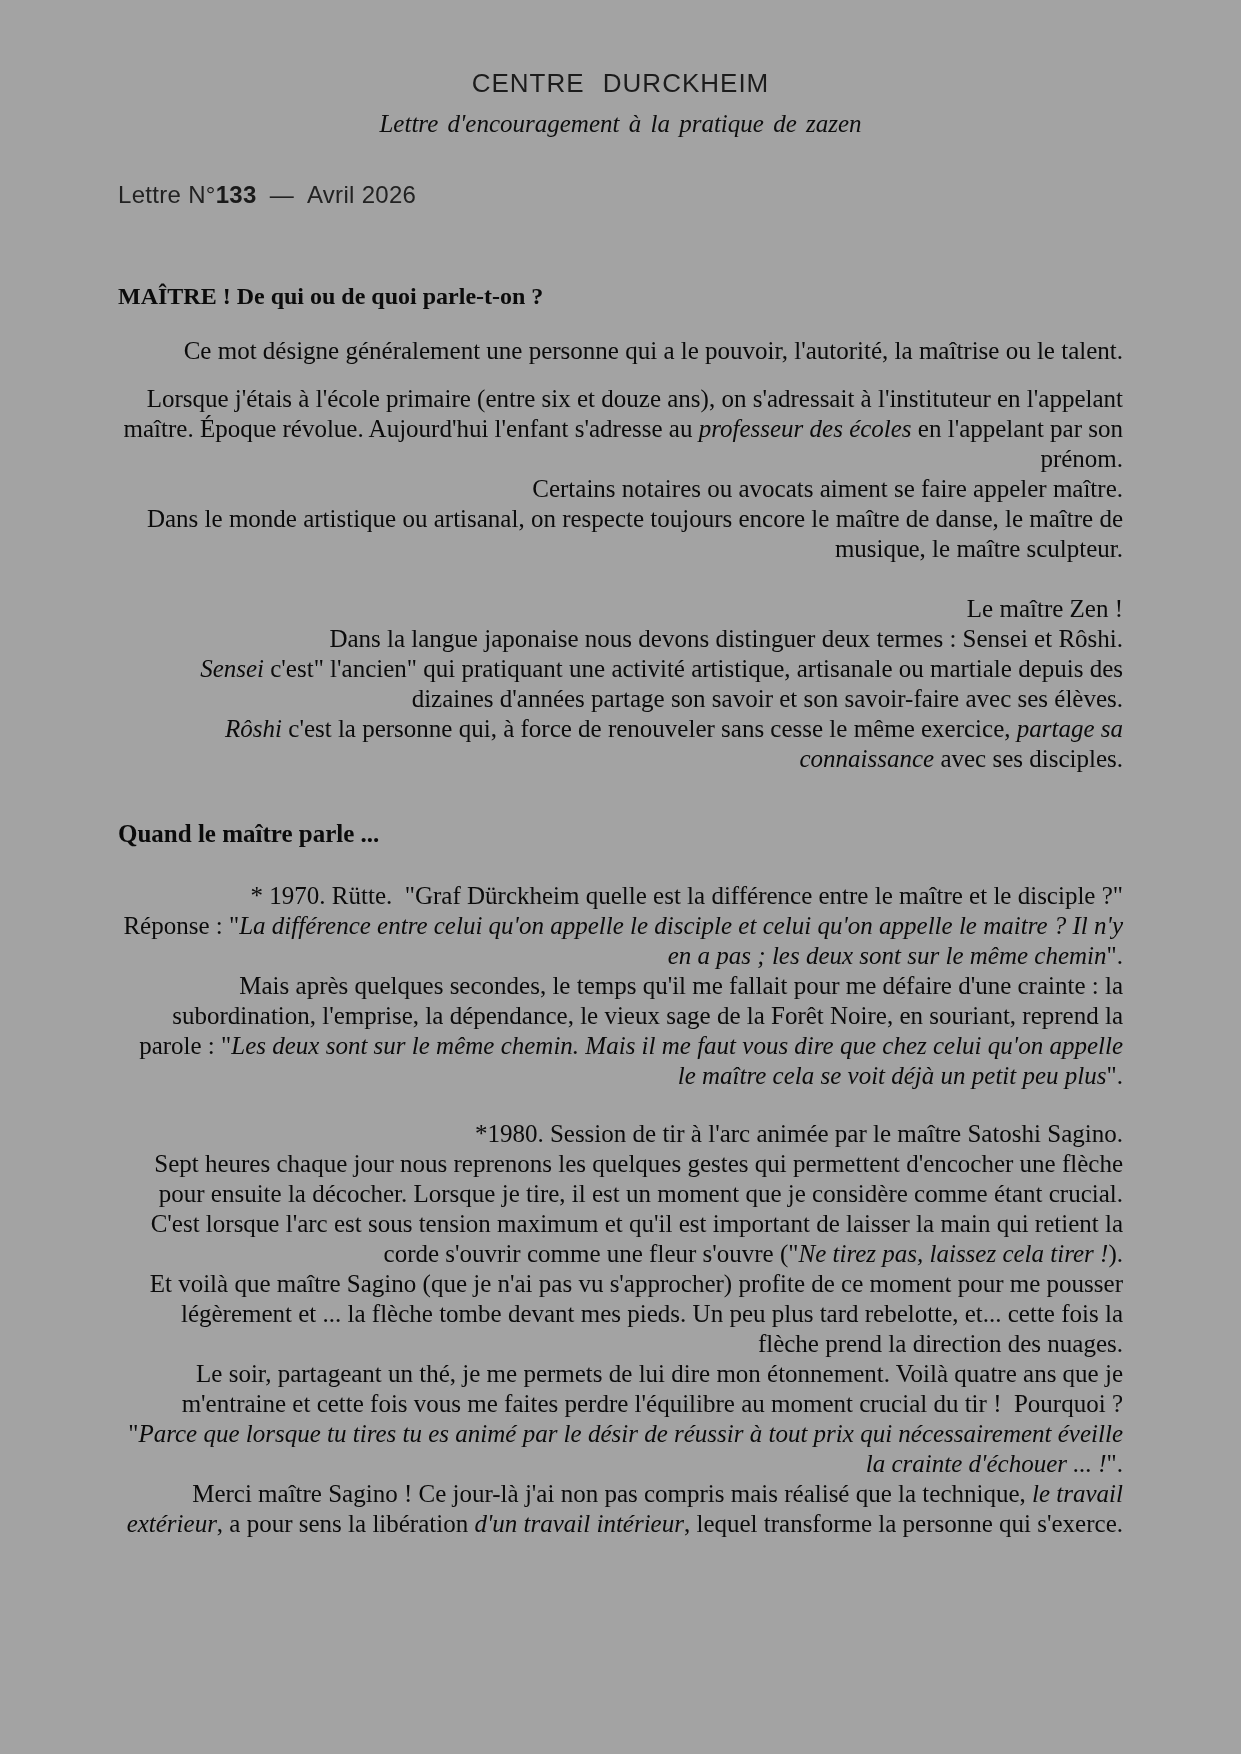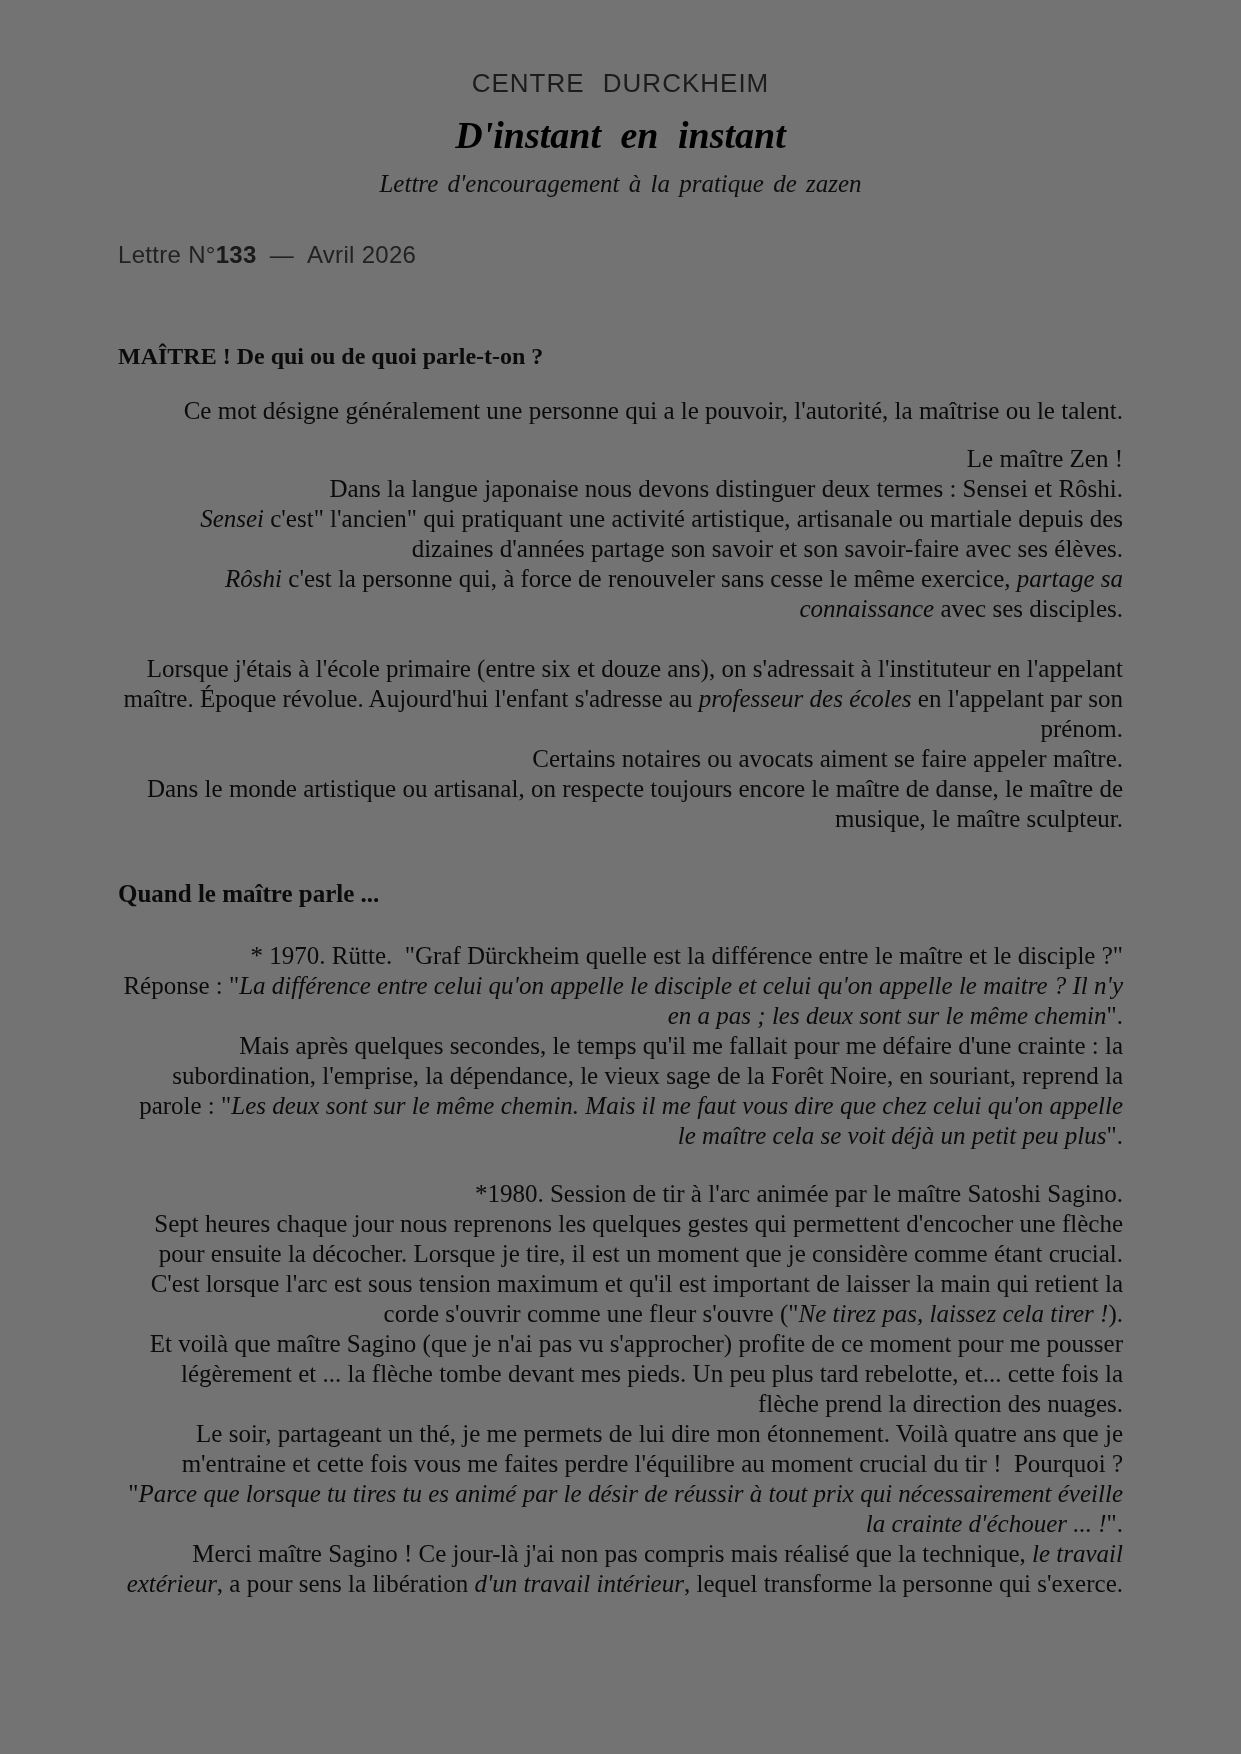"CENTRE DURCKHEIM" .page { background: #737373 -> #a3a3a3 }
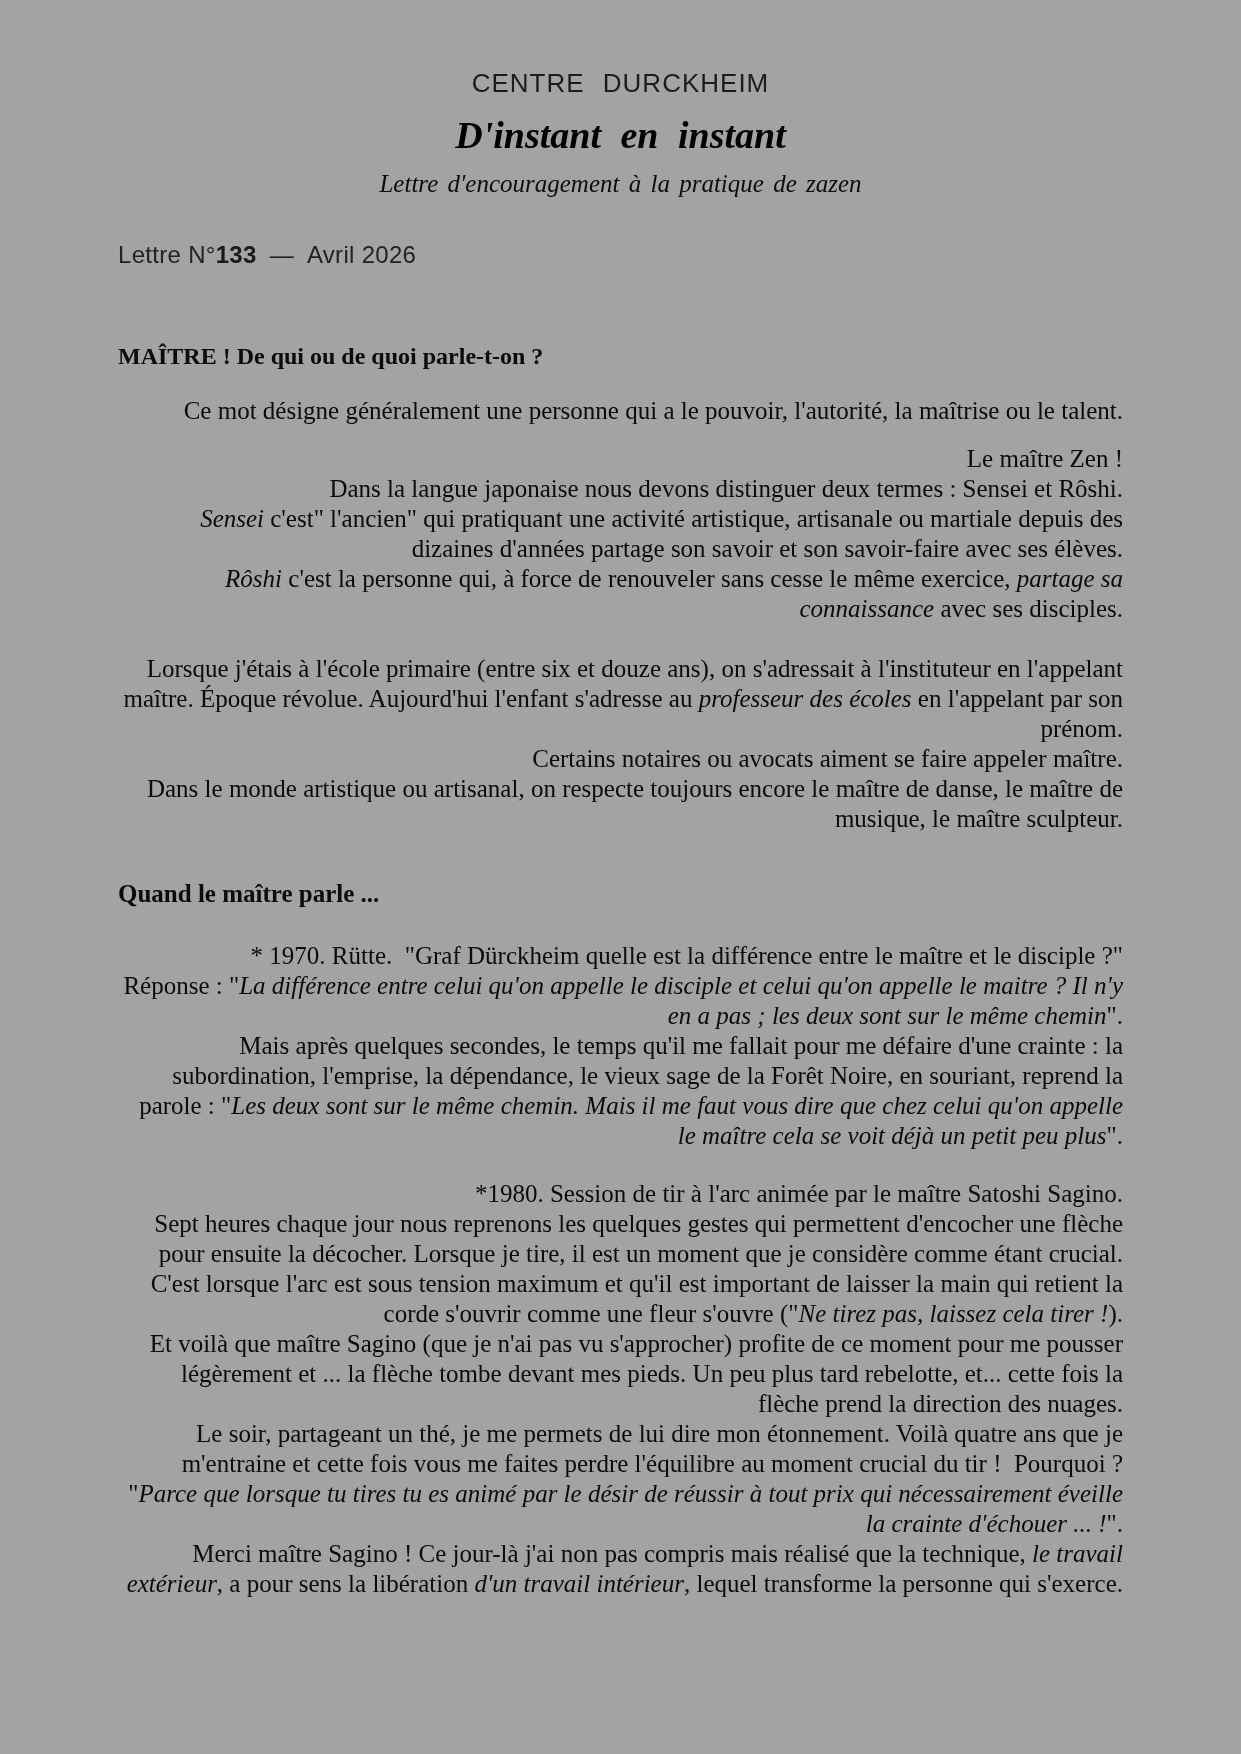"D'instant en instant" h1.title { html: <h1>D'instant en instant</h1> -> none }
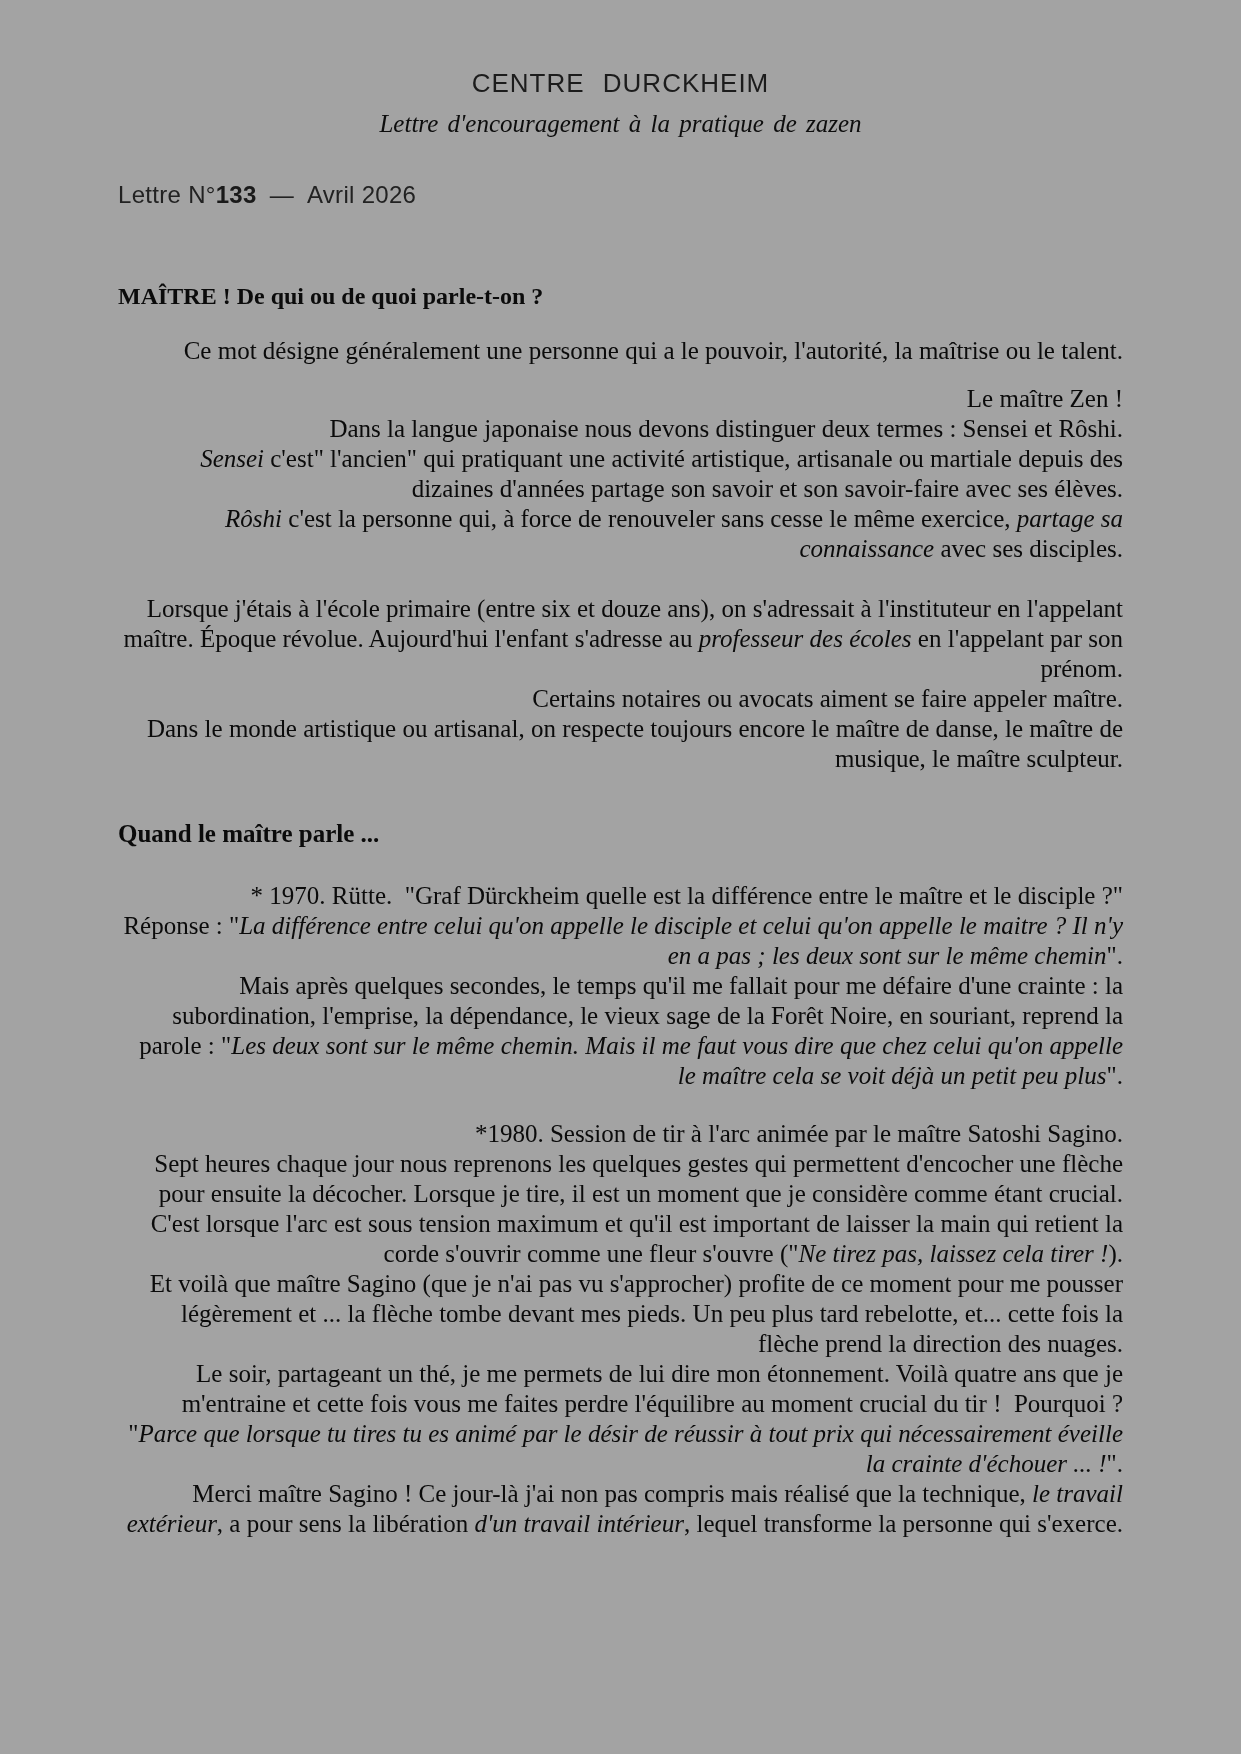"Le maître Zen !" p.p { order: before "Lorsque j'étais à l'école primaire" -> after "Lorsque j'étais à l'école primaire" }
